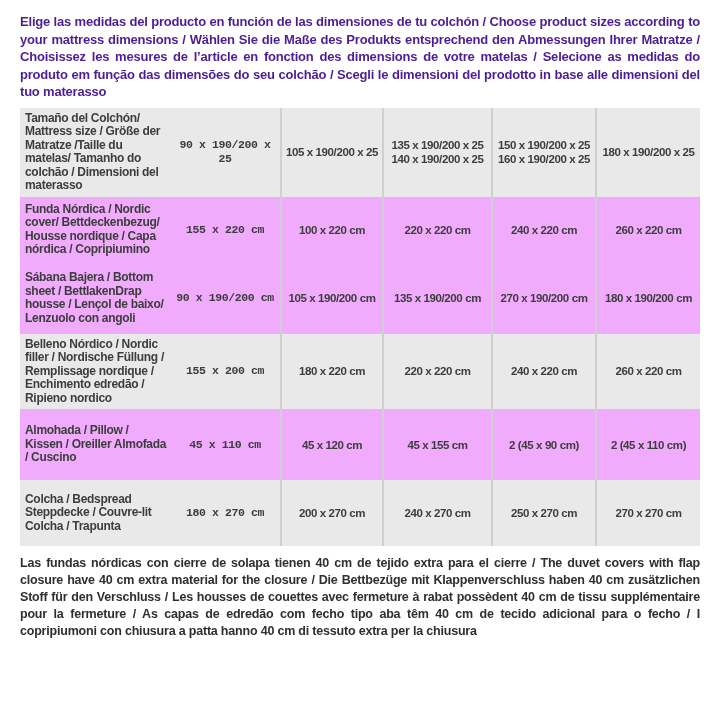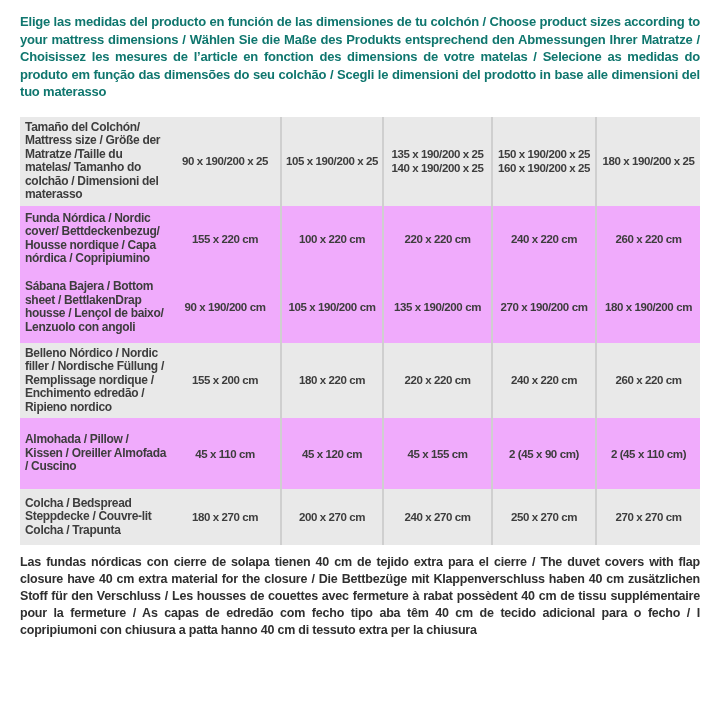"Elige las medidas del producto" .intro { color: #0f766e -> #4c1d95 }
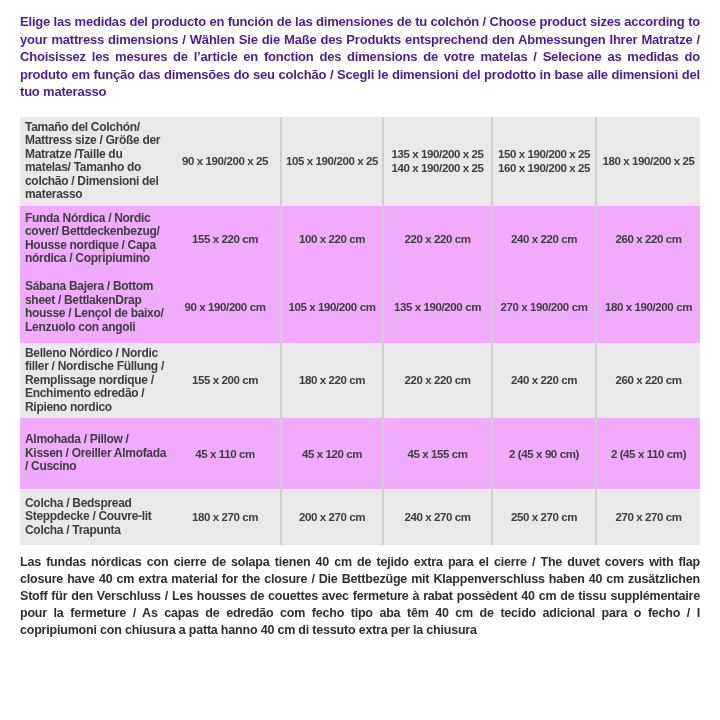"Tamaño del Colchón/ Mattress size" table.size-table { margin-top: 16px -> 7px }
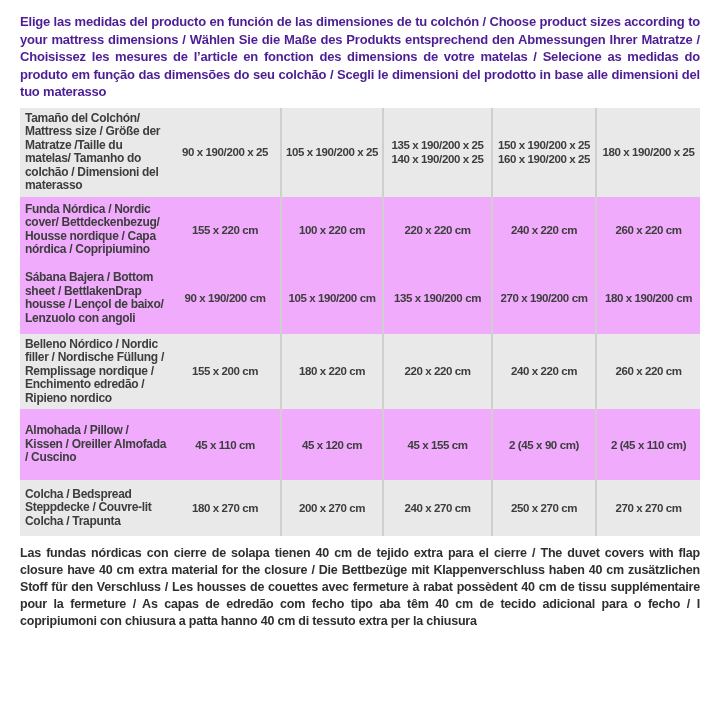"90 x 190/200 x 25" td.val.first { font-family: none -> Liberation Mono, monospace }
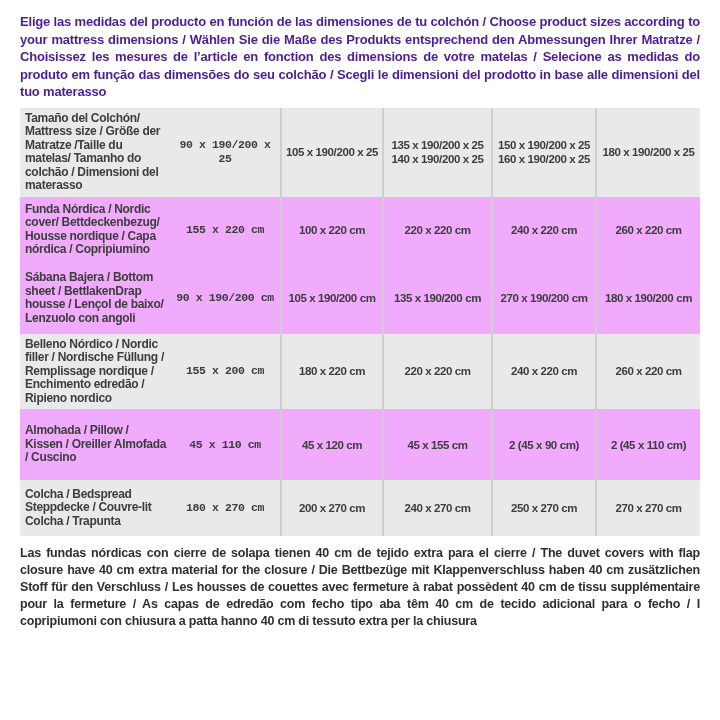"Colcha / Bedspread Steppdecke /" tr.gray { height: 56px -> 66px }
